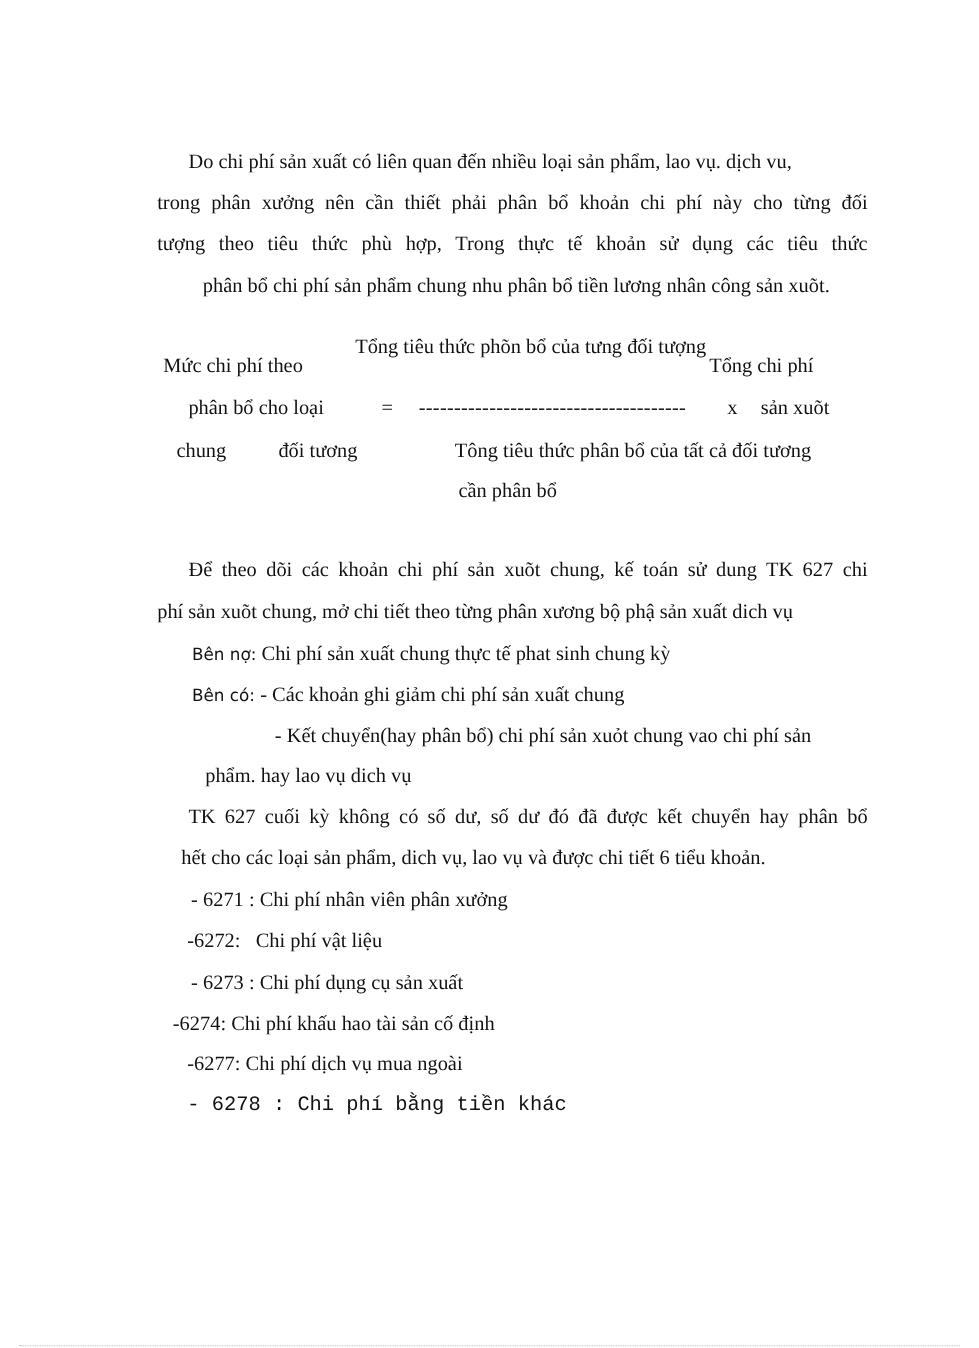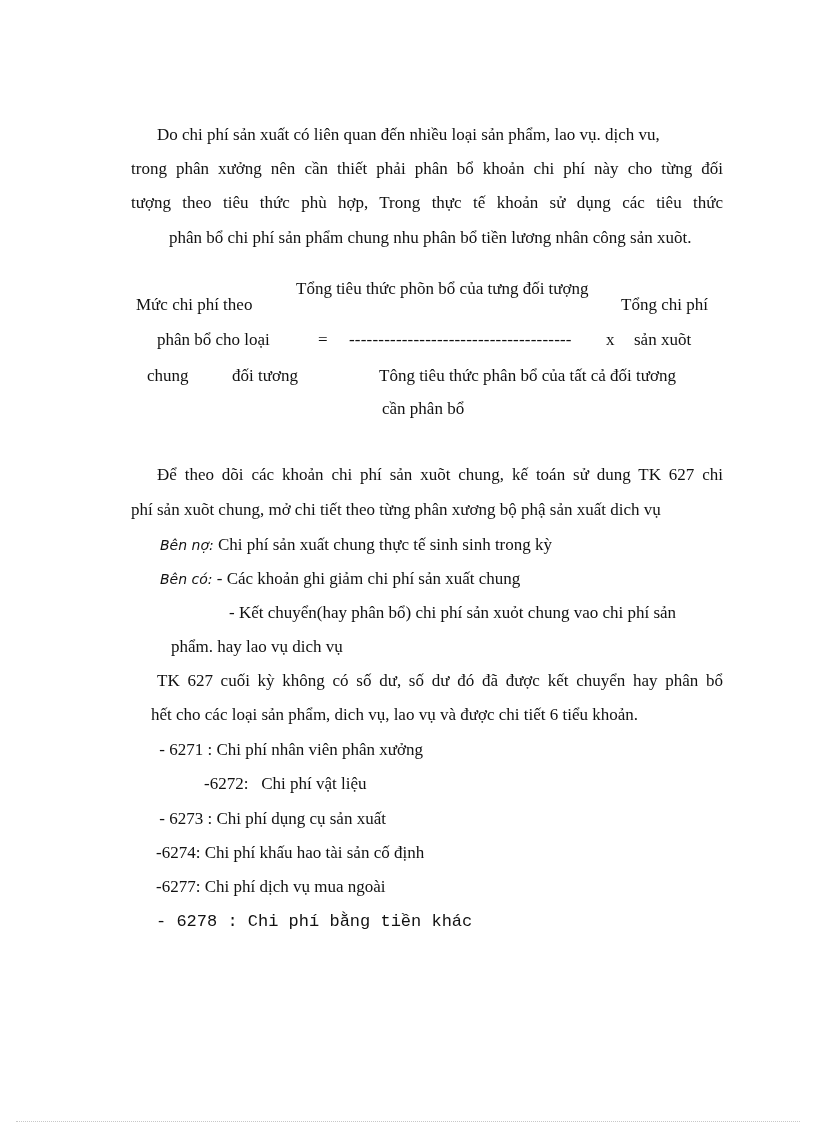"Tổng chi phí" div.line { left: 621px -> 591px }
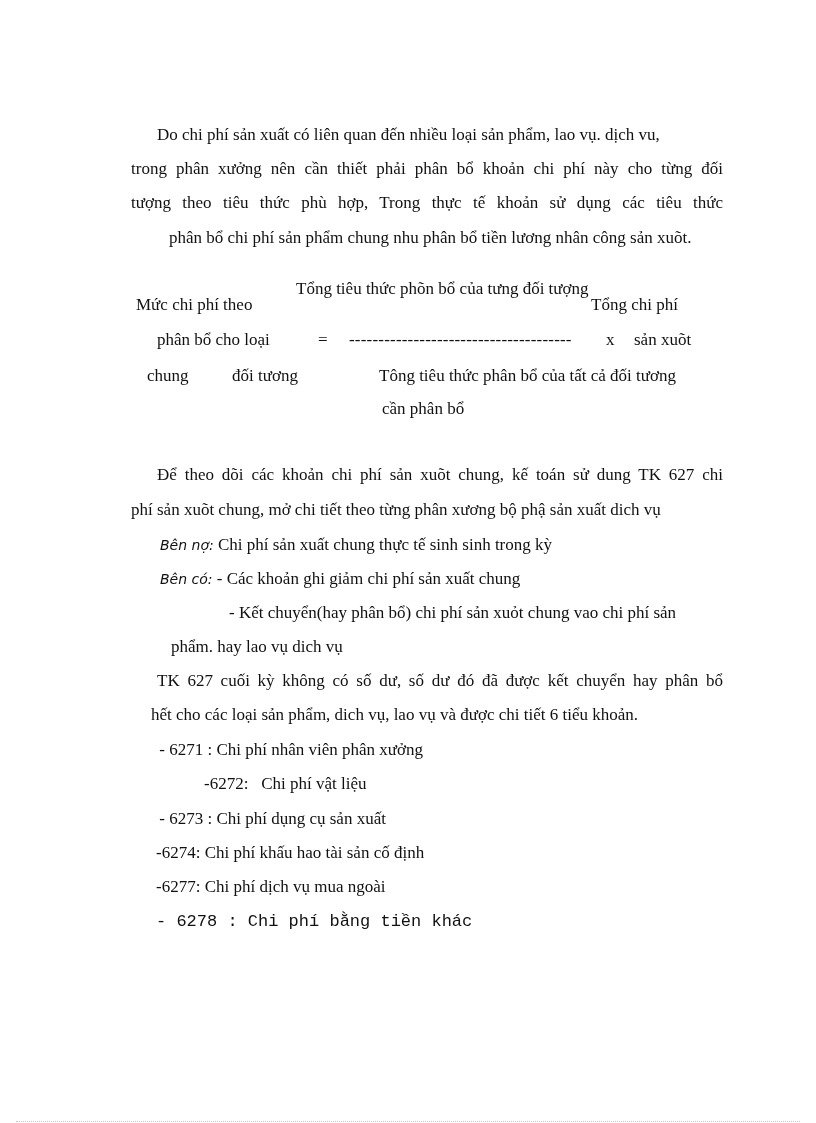"Bên nợ:" .ital { font-style: italic -> none }
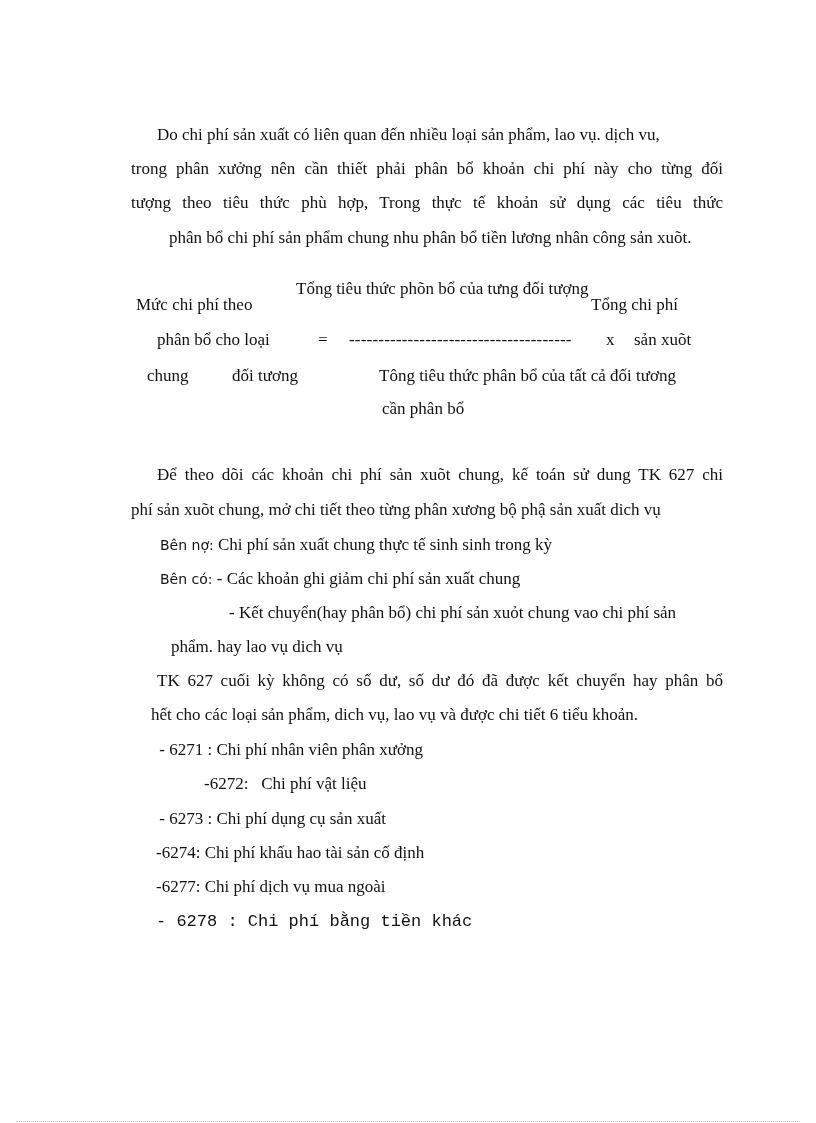"Chi phí sản xuất chung" span { text: sinh sinh trong -> phat sinh chung }
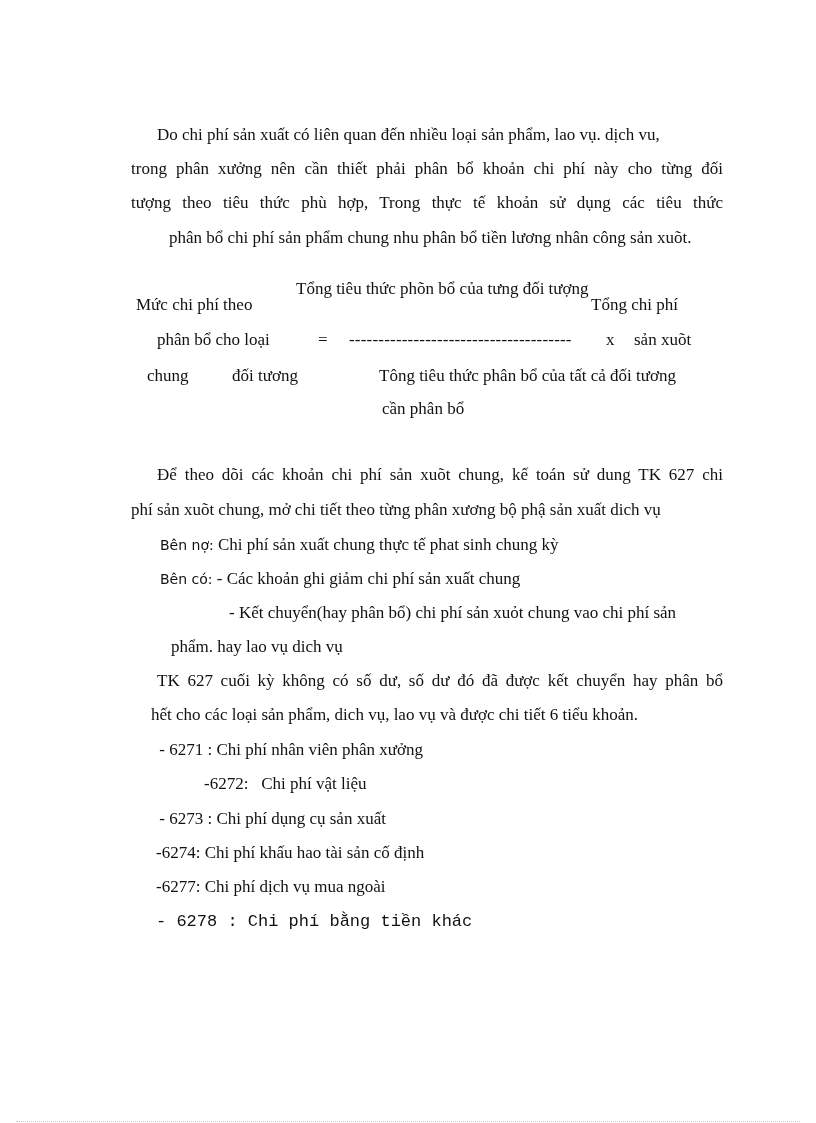"-6272: Chi phí vật liệu" div.line { margin-left: 48px -> none }
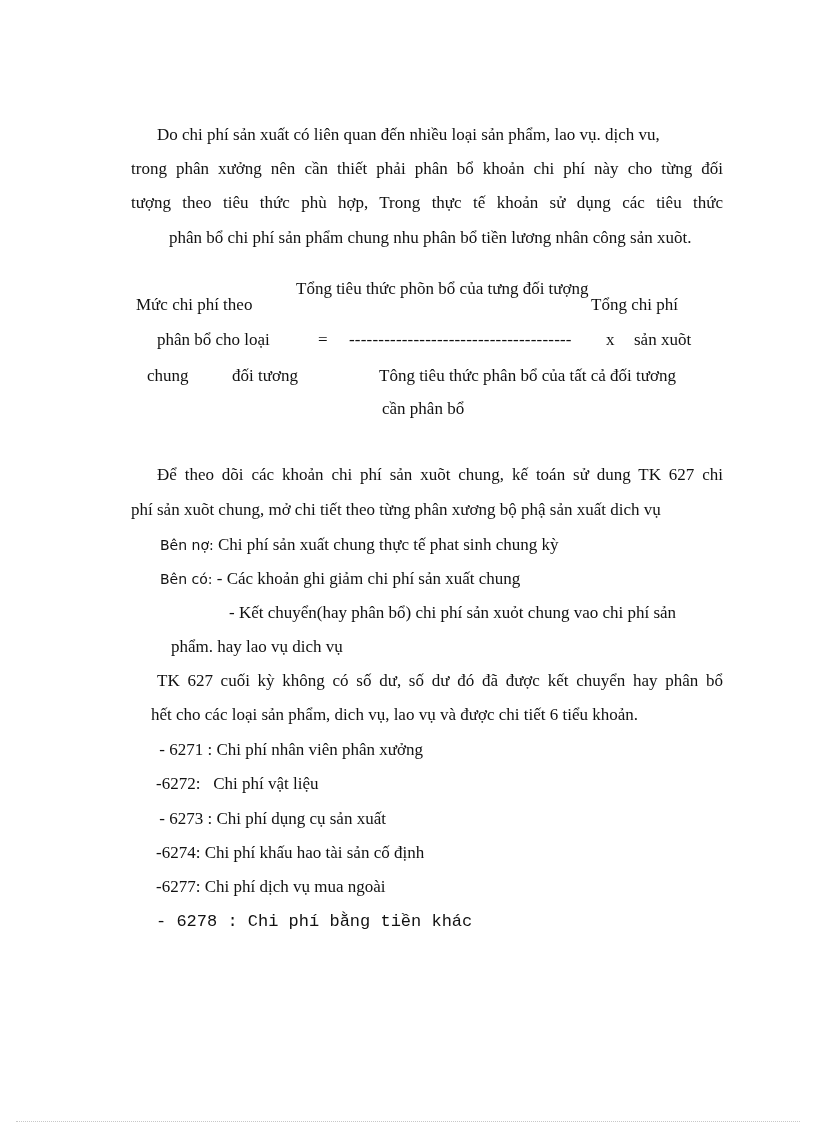"-6274: Chi phí khấu hao" div.line { left: 156px -> 144px }
